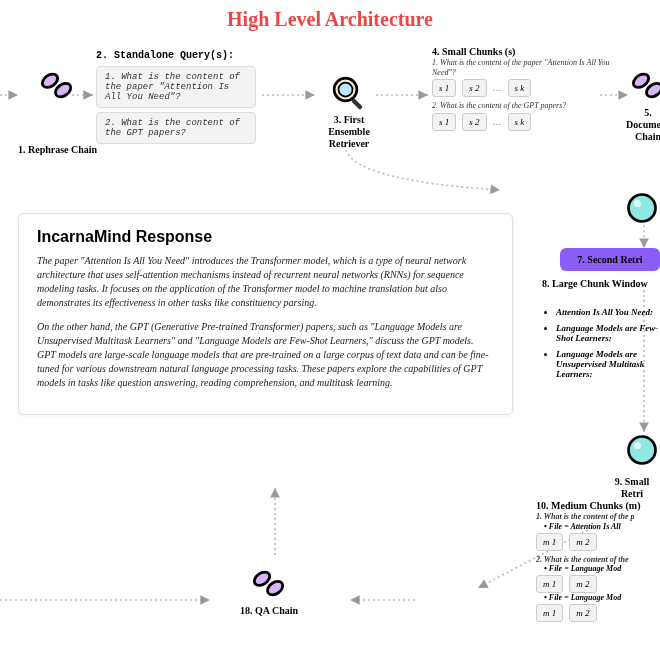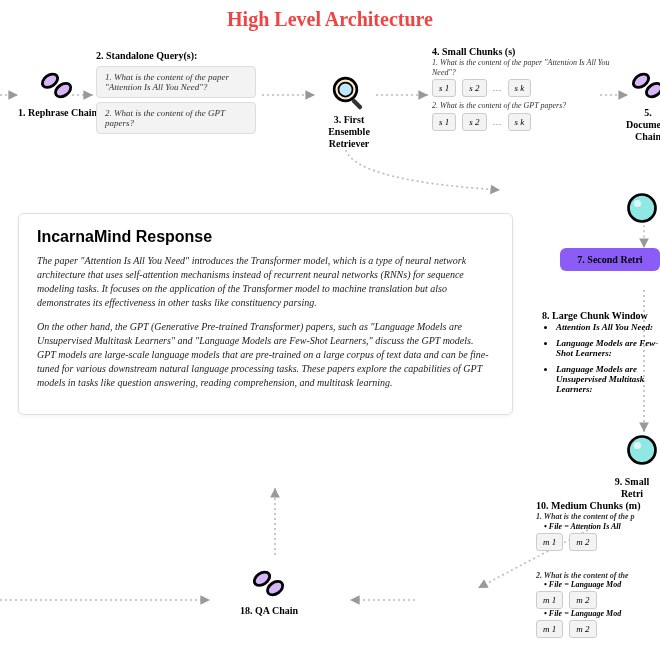"2. Standalone Query(s):" div.block { font-family: none -> Liberation Mono, monospace }
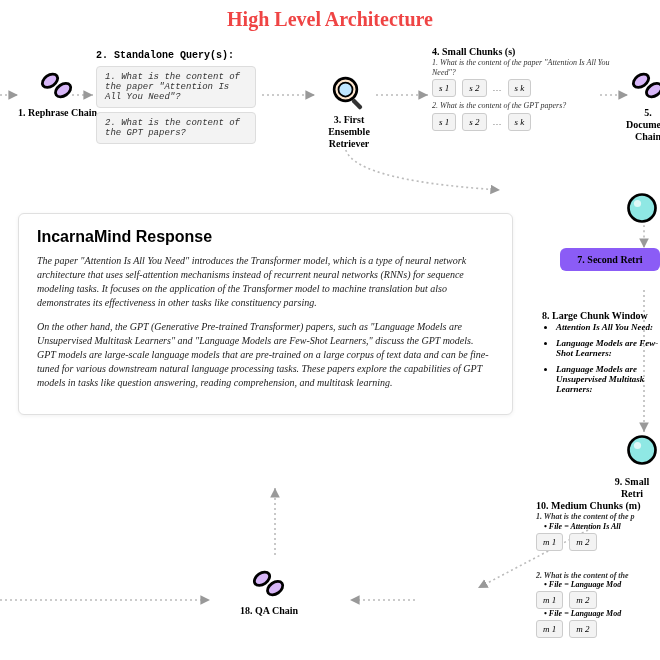"1. Rephrase Chain" div.block { gap: none -> 37px }
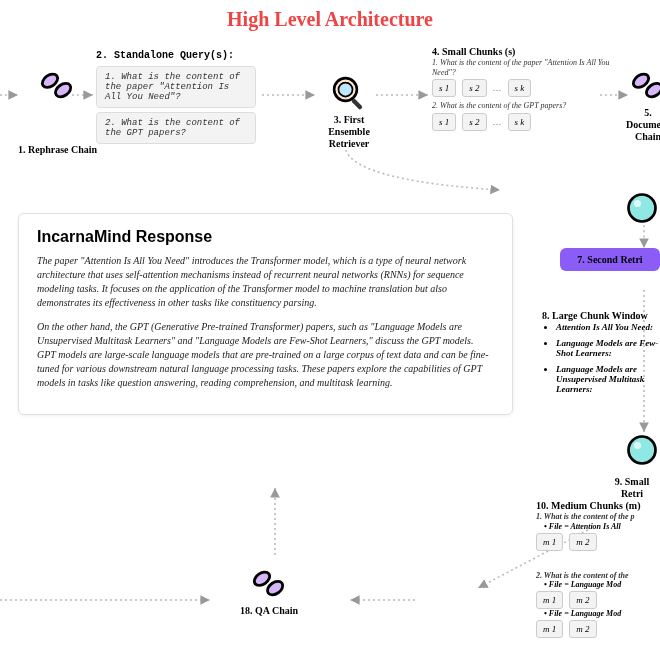"8. Large Chunk Window" div.block { gap: none -> 17px; top: 310px -> 278px }
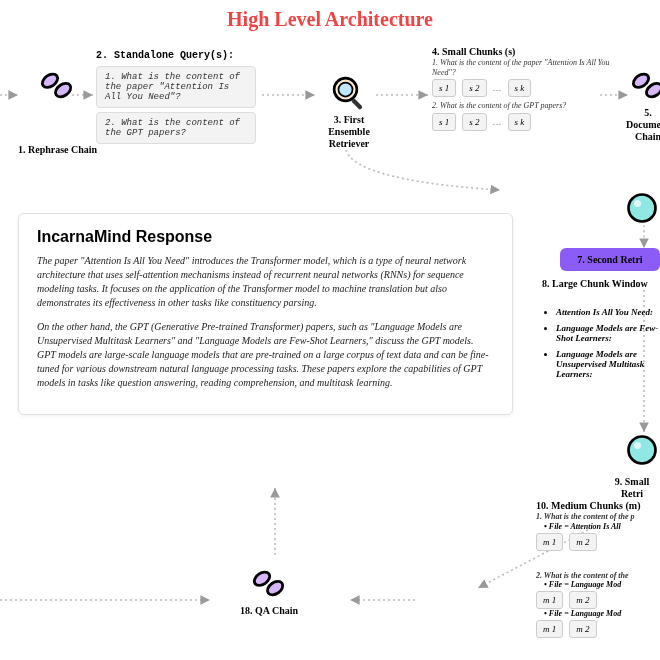"2. What is the content of the" div.subtext { margin-top: 20px -> 4px }
